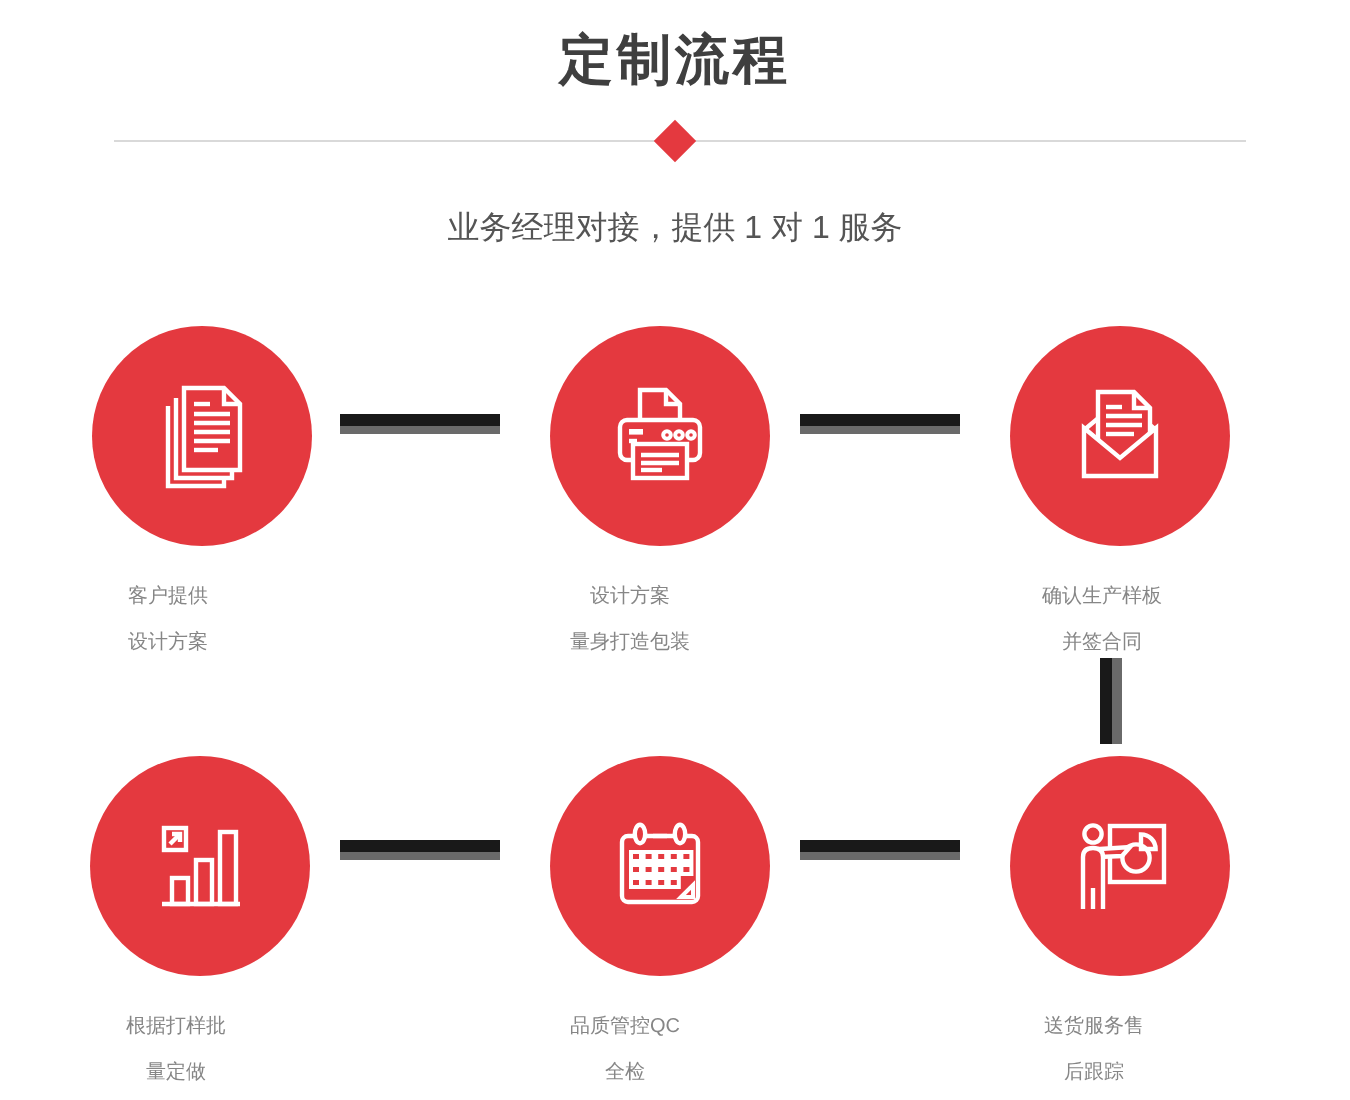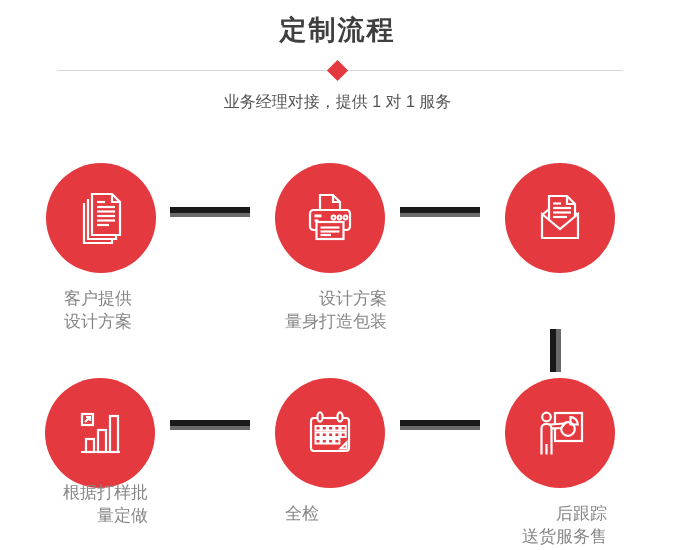"业务经理对接，提供 1 对 1 服务" .subtitle { top: 92px -> 104px }
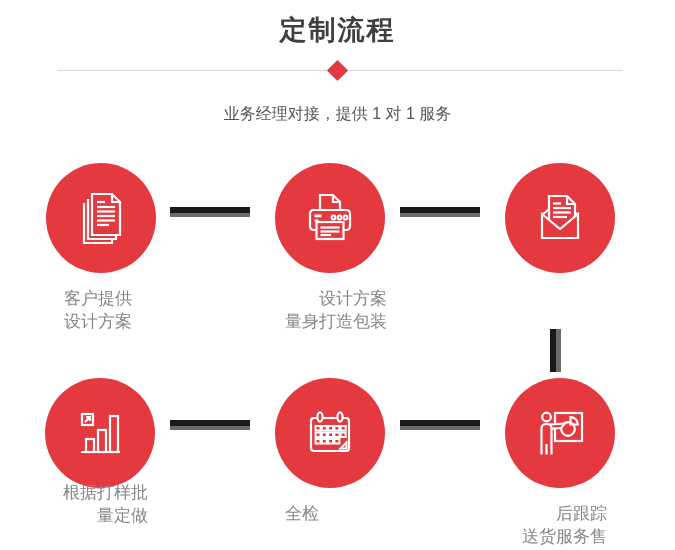"客户提供" .label { font-size: 17px -> 10px; text-align: right -> center }
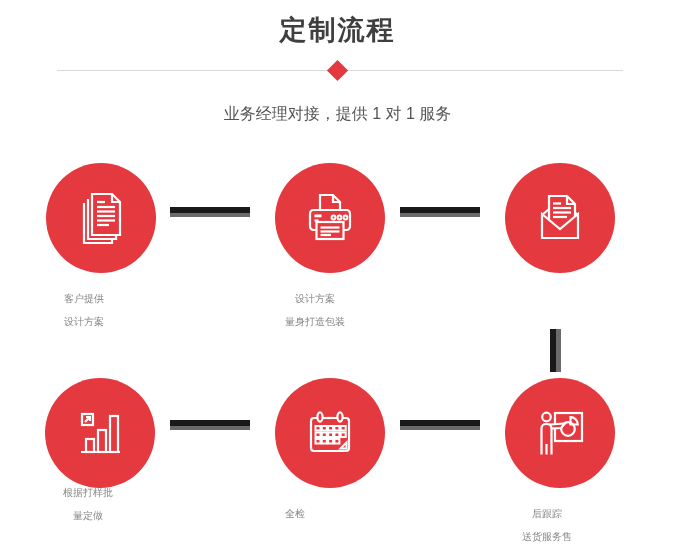"确认生产样板" div.label { html: none -> <div> <div>确认生产样板</div> <div>并签合同</div> </div> }
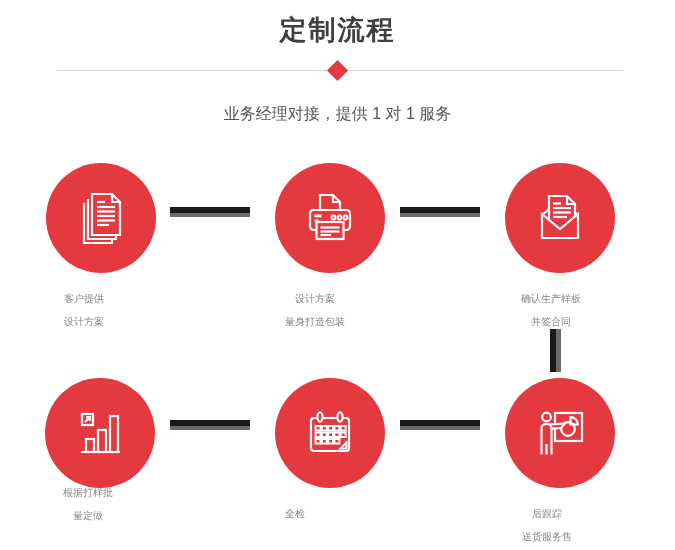"根据打样批" div.label { top: 481px -> 502px }
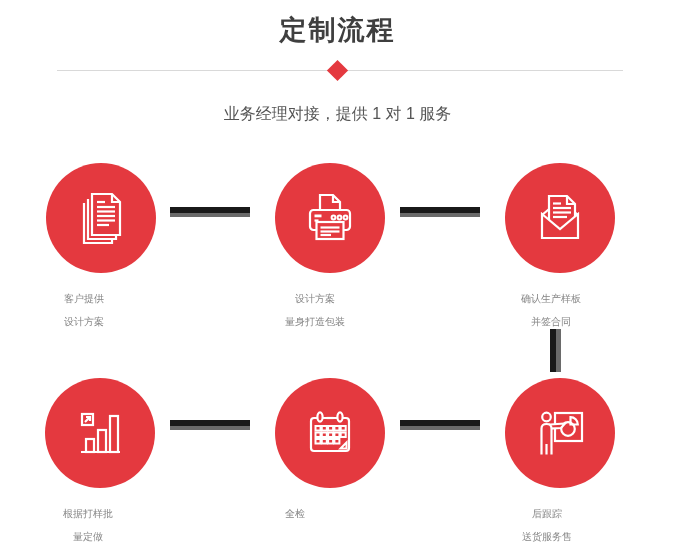"品质管控QC" div { html: none -> <div>品质管控QC</div> }
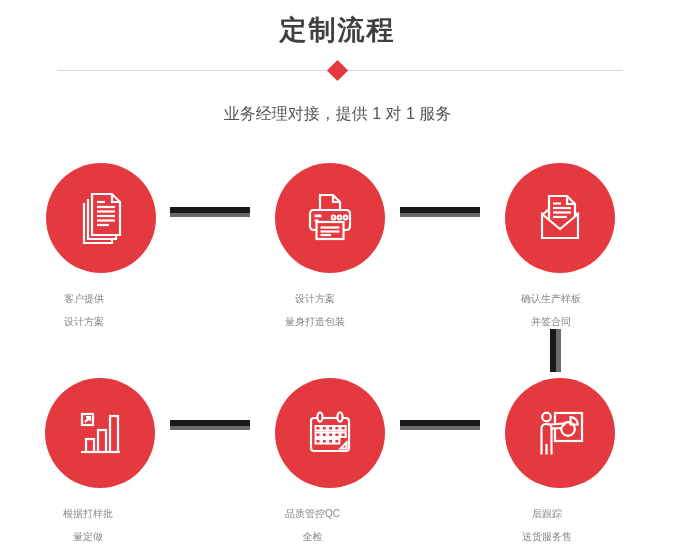"后跟踪" div { order: before "送货服务售" -> after "送货服务售" }
